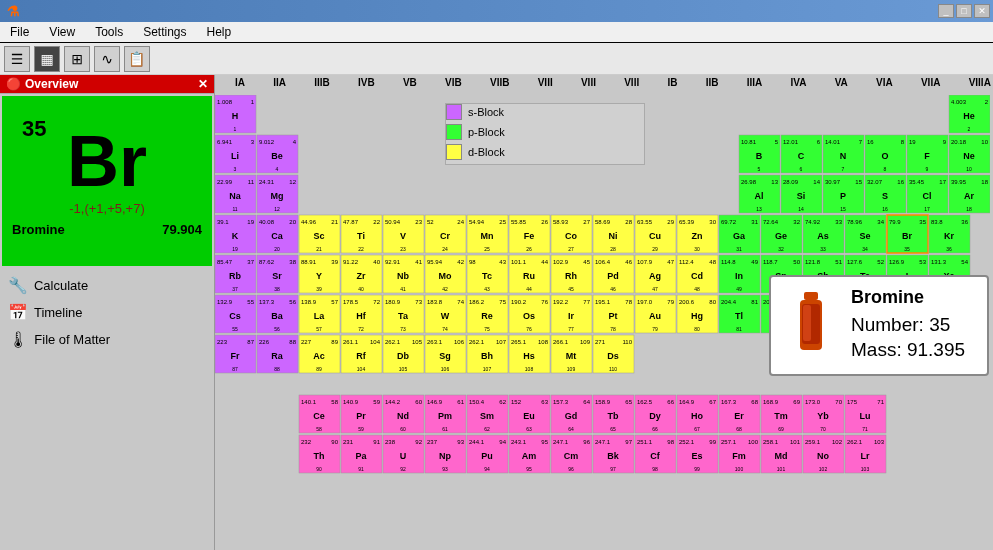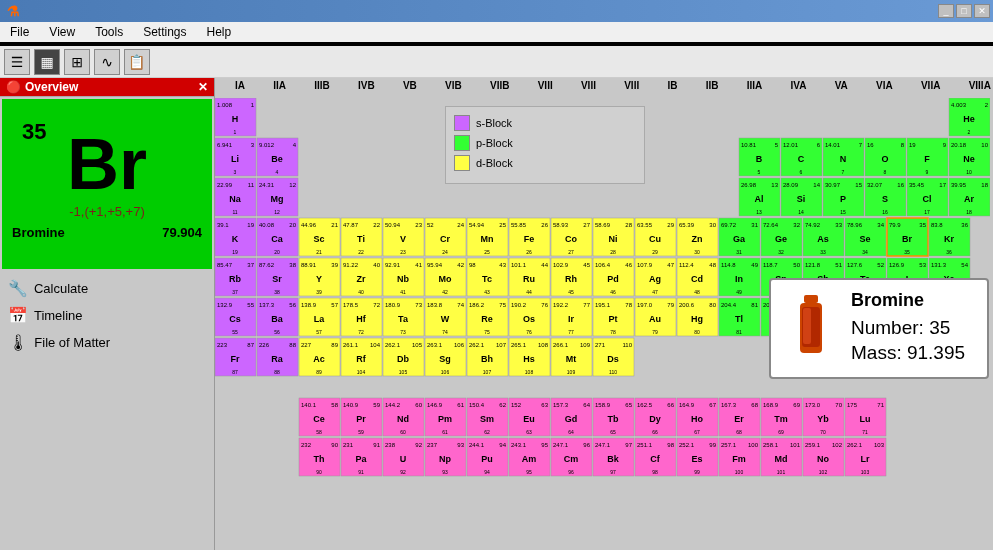"File" #menubar { border-bottom: 4px solid #000000 -> 1px solid #000000 }
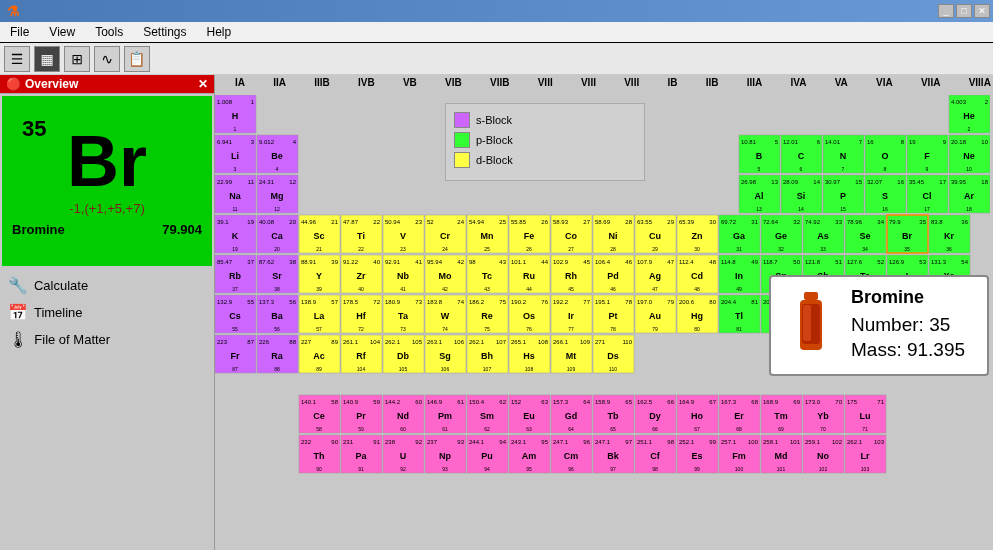"s-Block" #legend { padding: 8px -> none }
